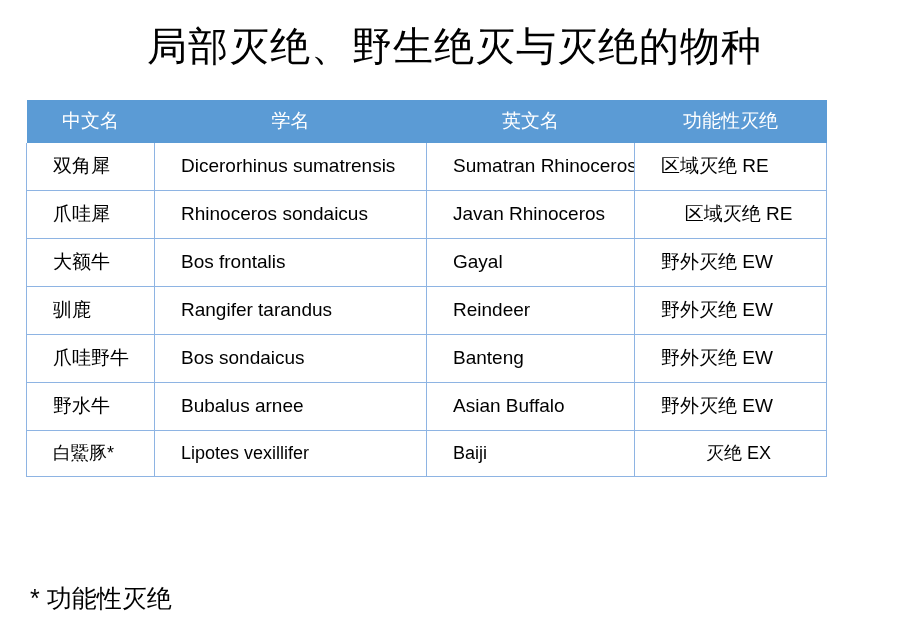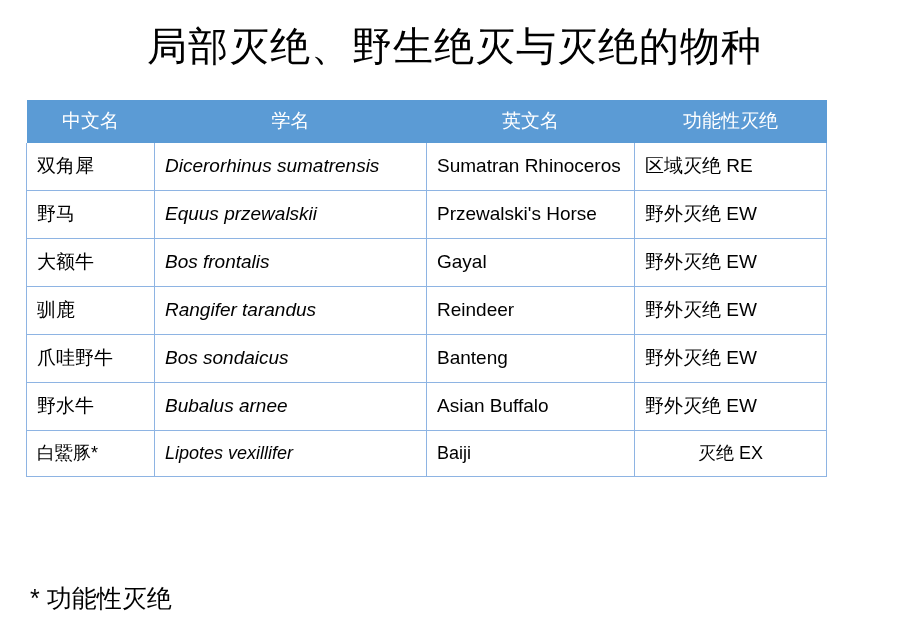"双角犀" table.species tbody td { padding: 10px 10px 11px 10px -> 10px 10px 11px 26px }
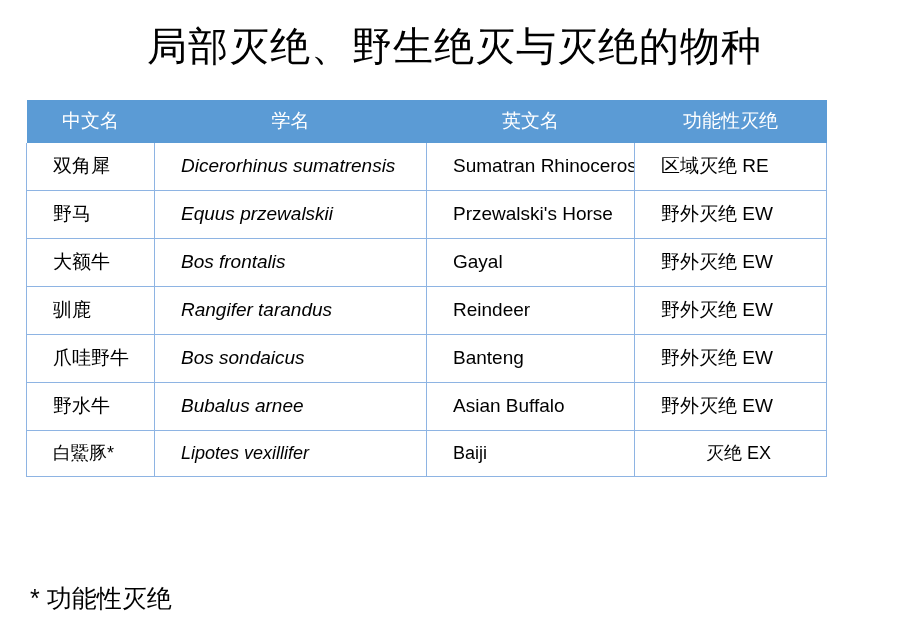"Dicerorhinus sumatrensis" table.species tbody td.sci { font-style: italic -> none }
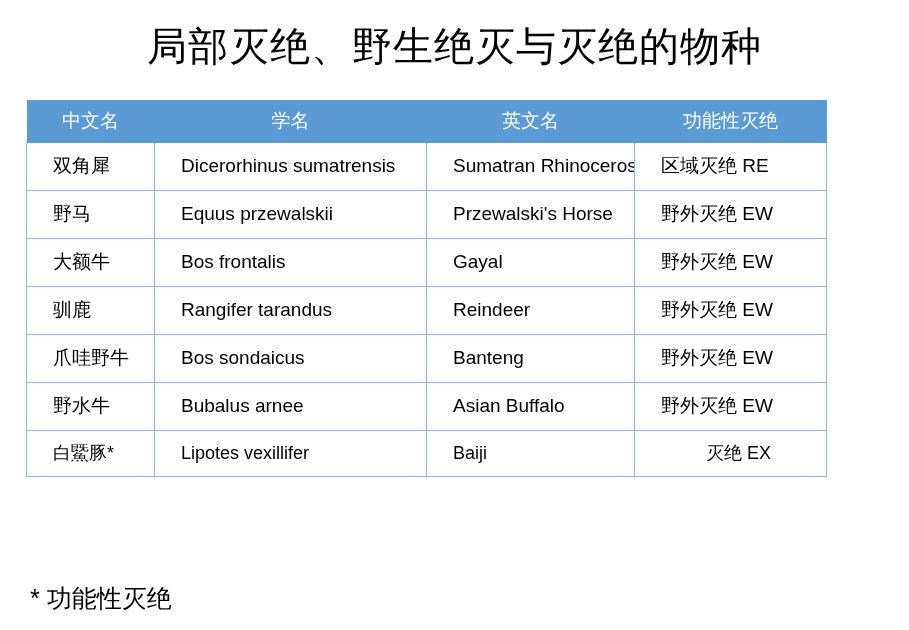"爪哇犀" tr { html: none -> <tr> <td>爪哇犀</td> <td>Rhinoceros sondaicus</td> <td>Javan Rhinoceros</td> <td>区域灭绝 RE</td> </tr> }
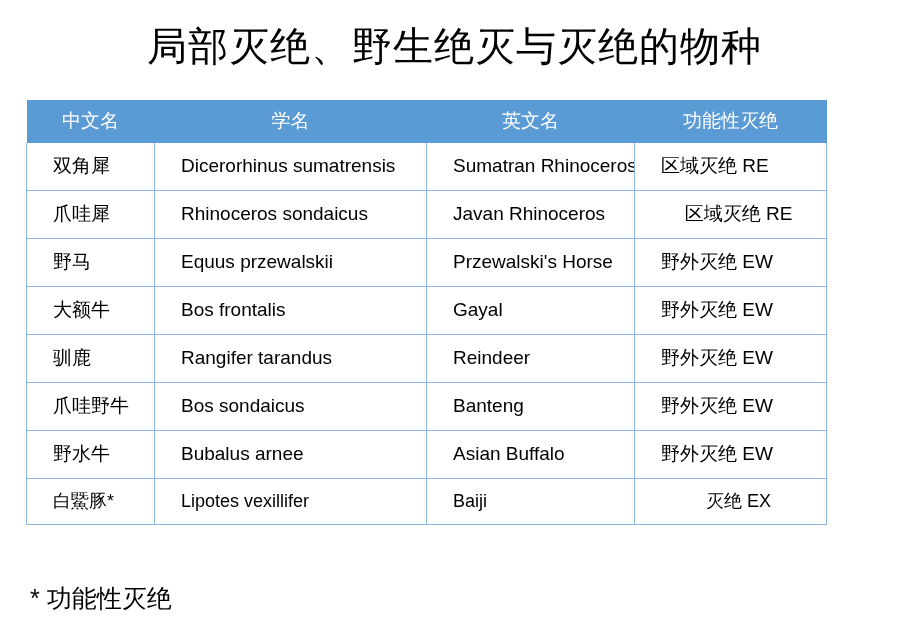"野马" tr { html: <tr> <td>野马</td> <td>Equus przewalskii</td> <td>Przewalski's Horse</td> <td>野外灭绝 EW</td> </tr> -> none }
